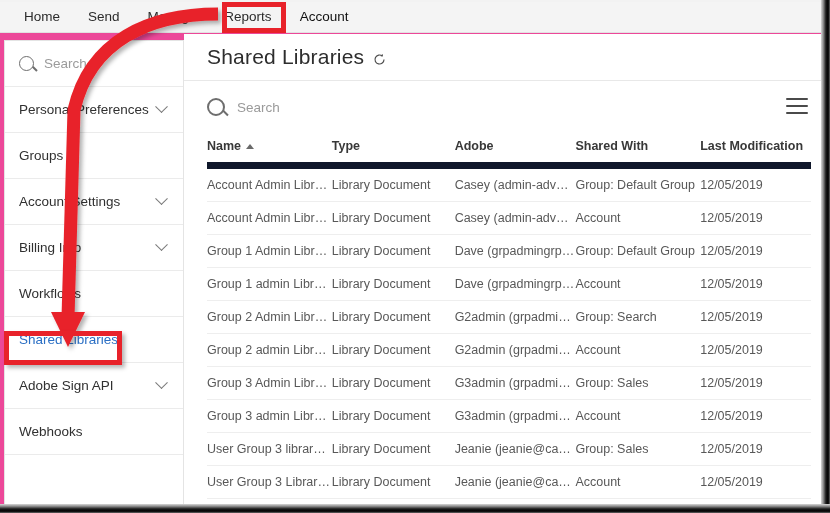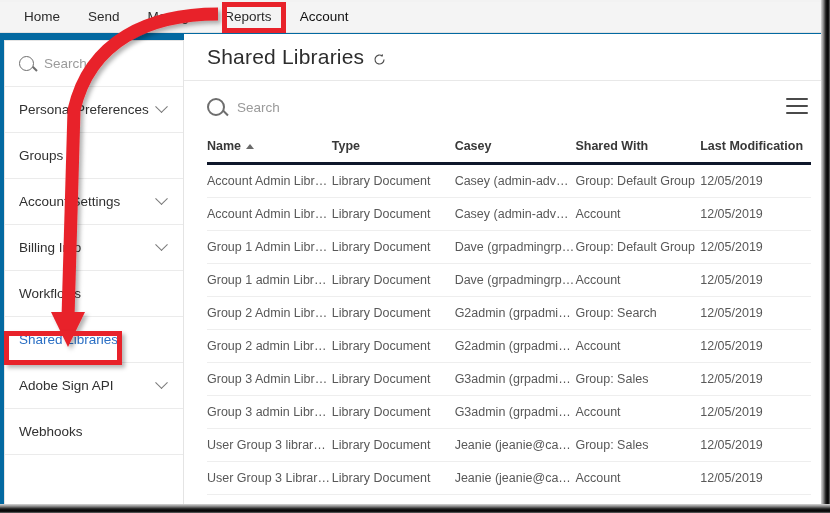"Home" #frame { background: #0369a1 -> #ec4899 }
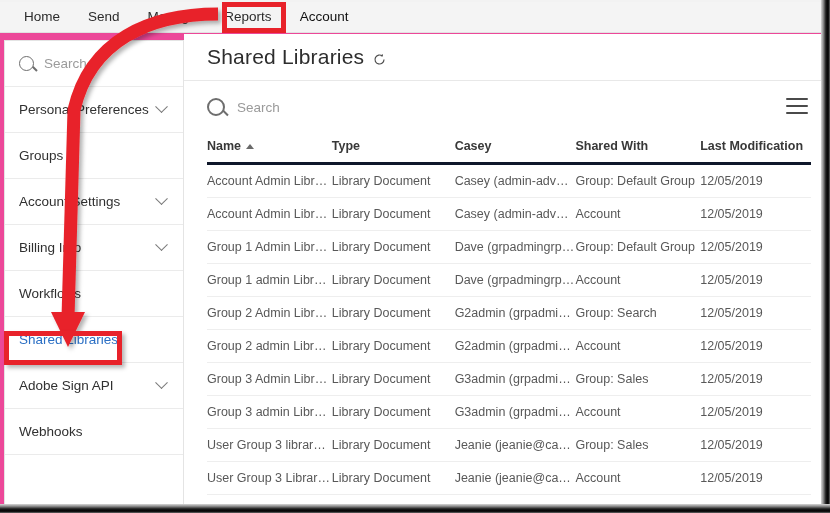"Name" th { border-bottom: 3px solid #0f172a -> 7px solid #0f172a }
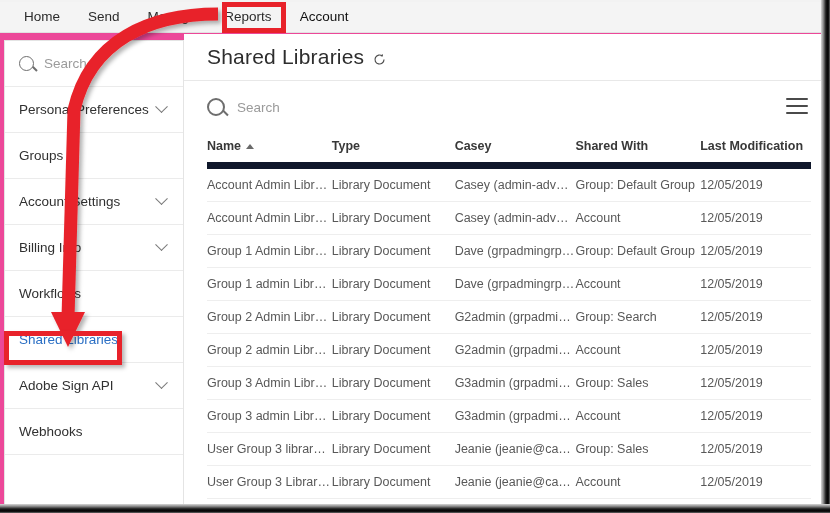"Casey" th.col-owner { text: Casey -> Adobe }
